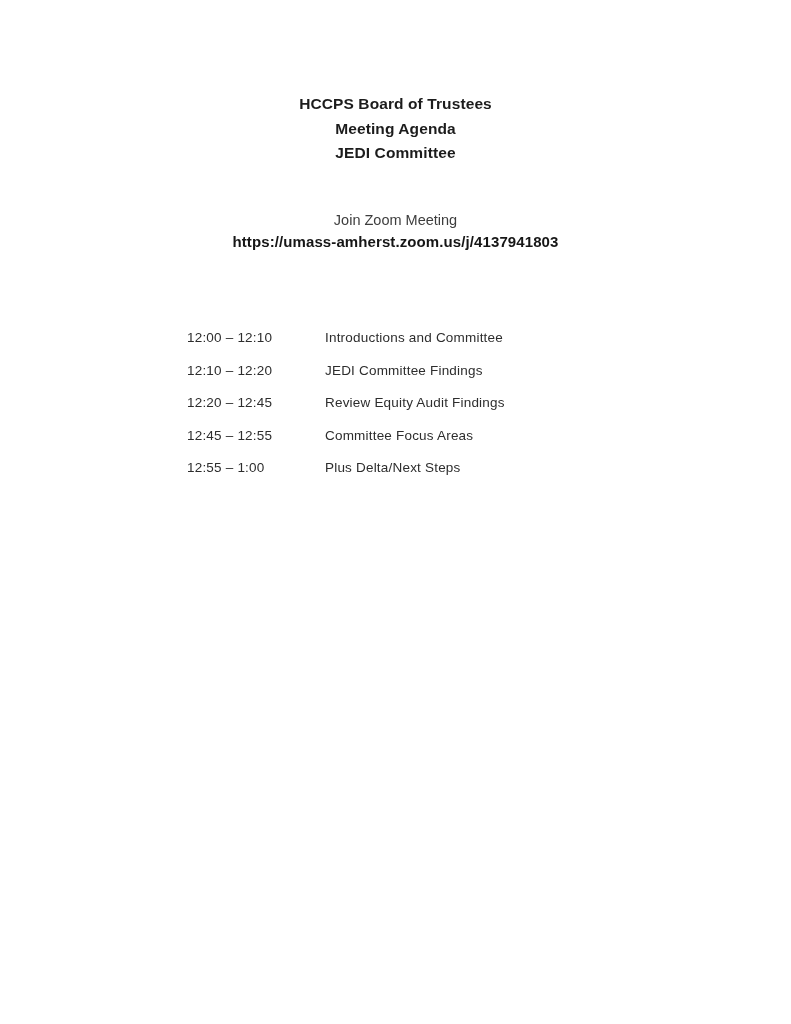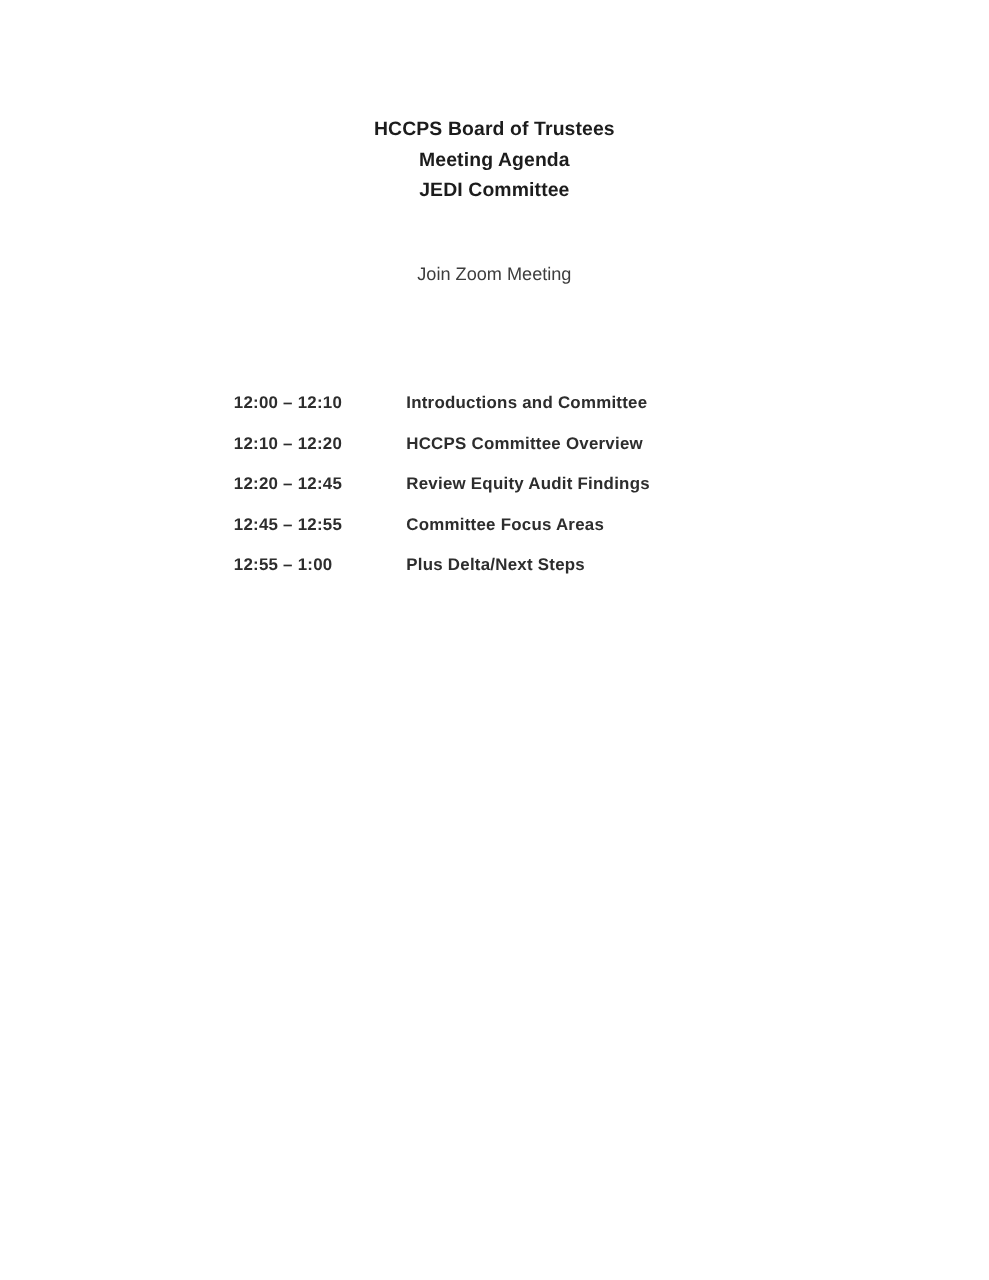"https://umass-amherst.zoom.us/j/41379418" div.zoom-url { html: none -> <div>https://umass-amherst.zoom.us/j/4137941803</div> }
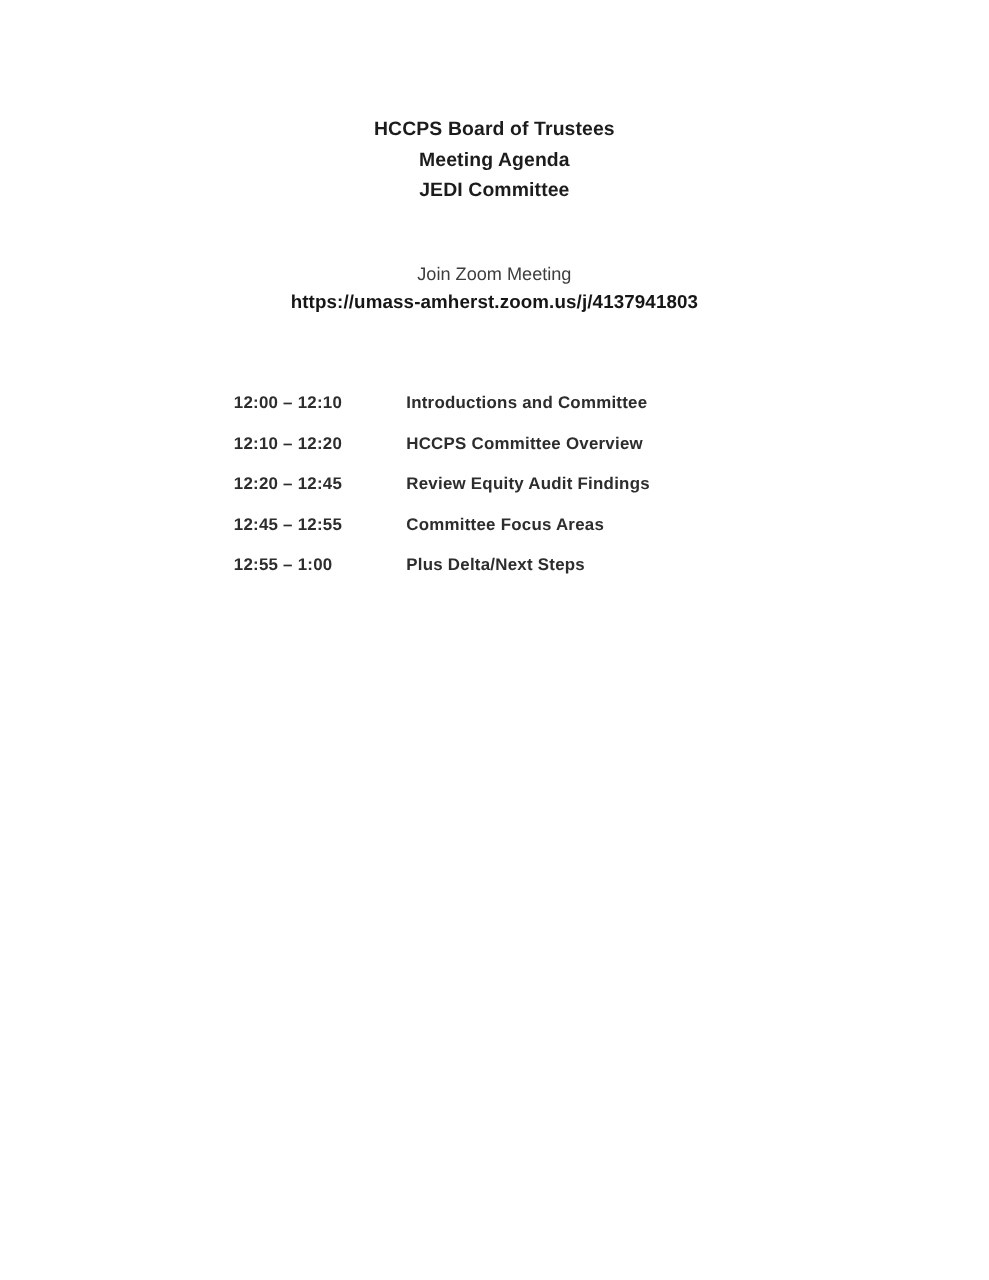"12:00 – 12:10" .agenda { font-weight: bold -> none; top: 314px -> 330px }
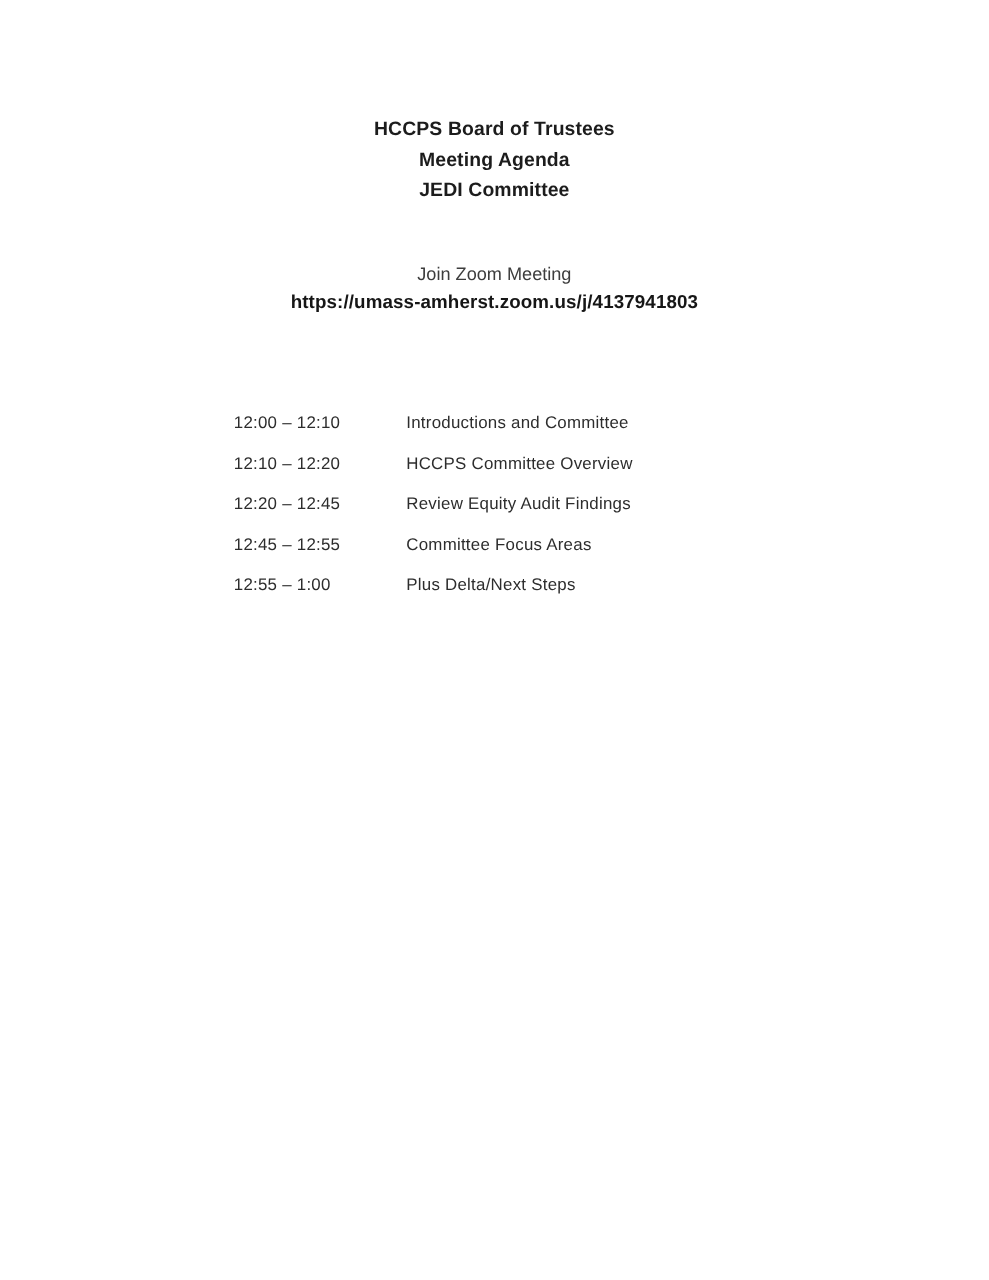"HCCPS Committee Overview" span.agenda-item { text: HCCPS Committee Overview -> JEDI Committee Findings }
